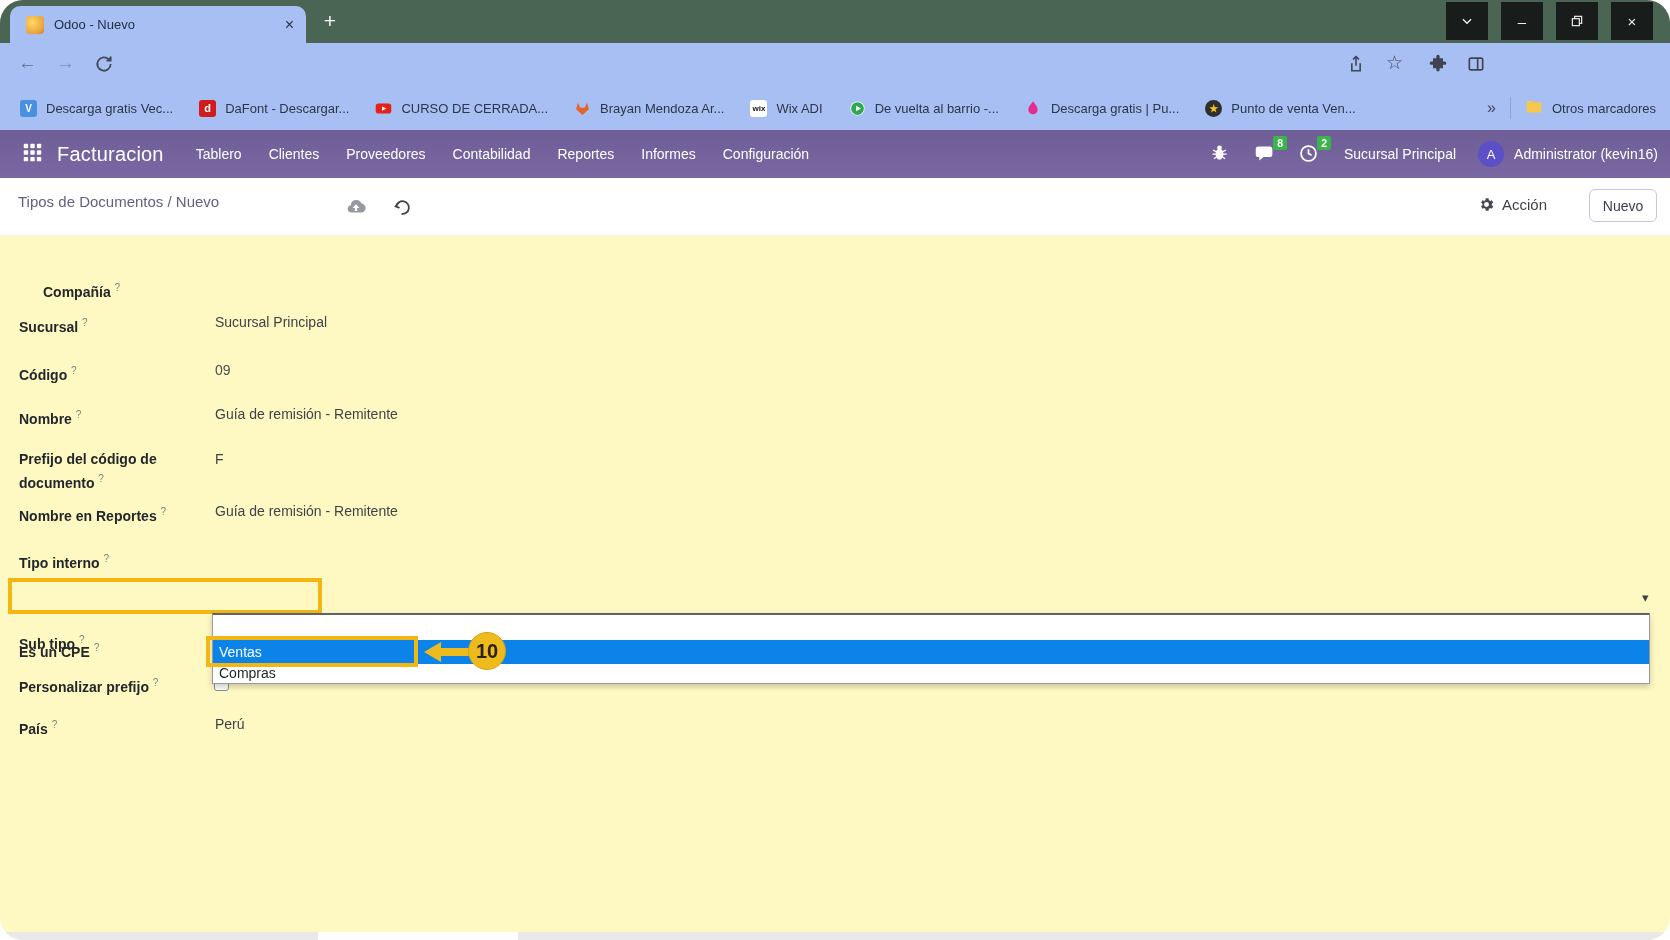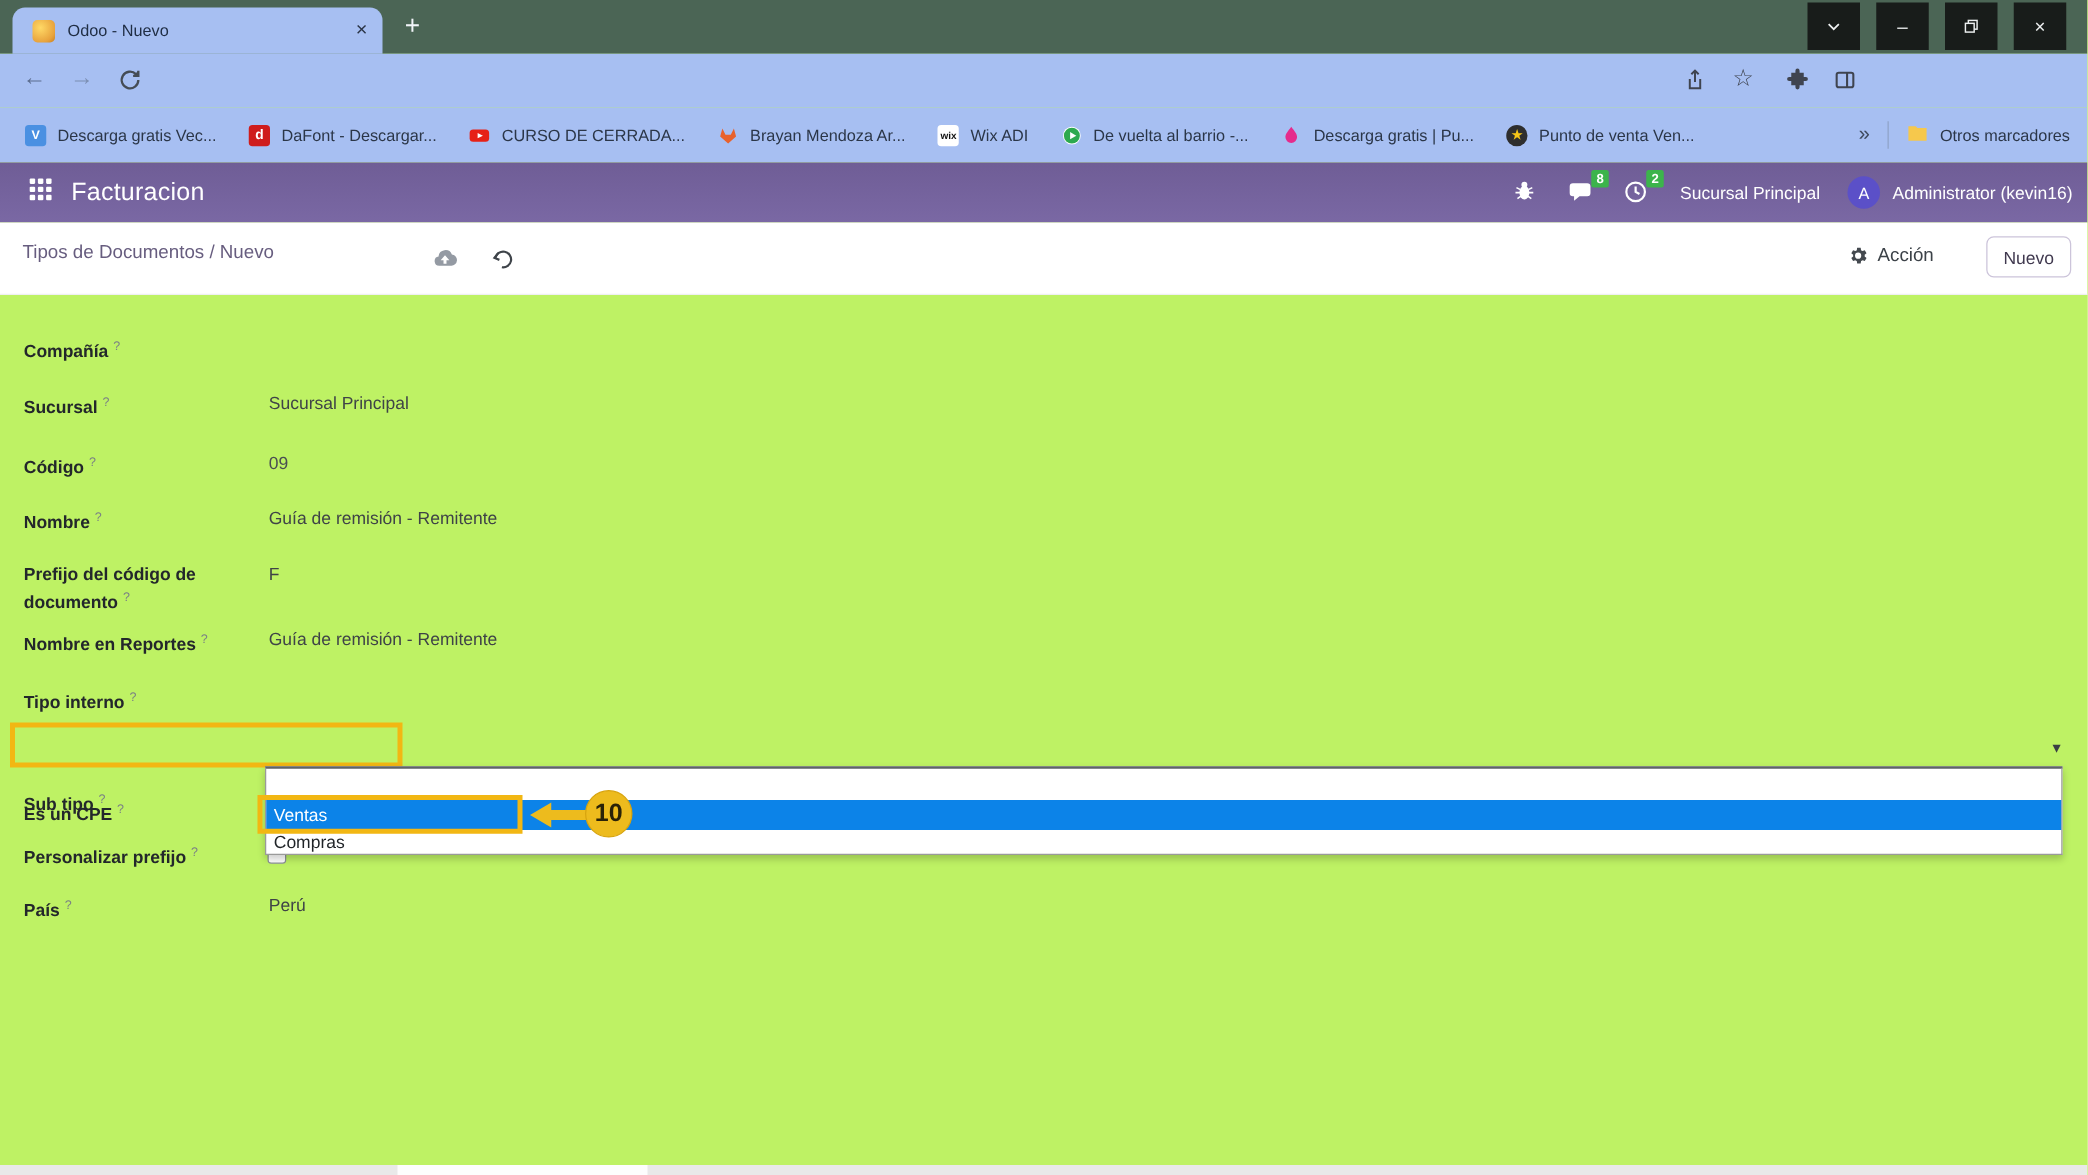"Odoo - Nuevo" .screen { background: #bef264 -> #fef9c3; border-radius: none -> 23px }
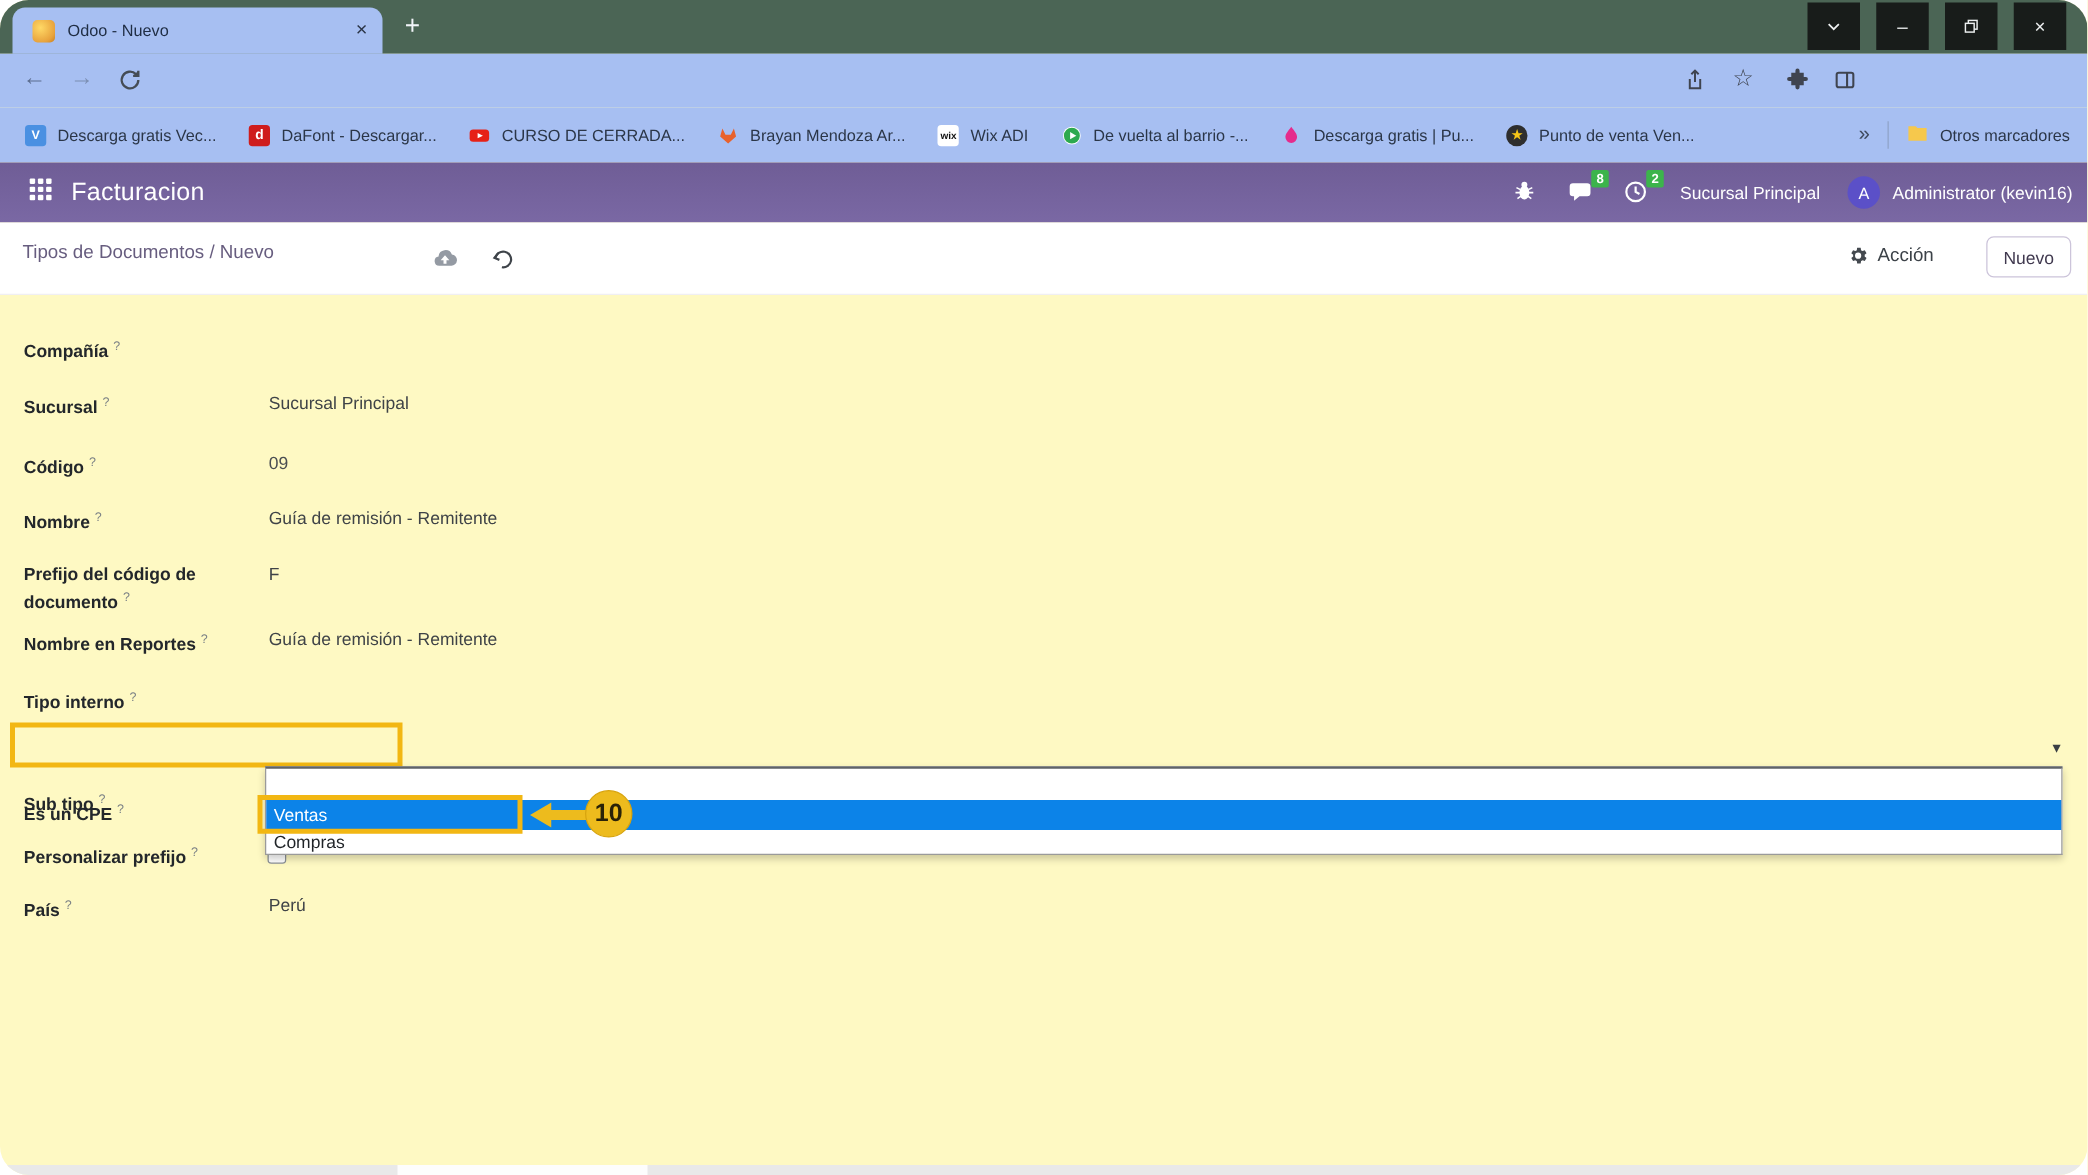"Tablero" div.menu-list { html: none -> <div> <span>Tablero</span> <span>Clientes</span> <span>Proveedores</span> <span>Contabilidad</span> <span>Reportes</span> <span>Informes</span> <span>Configuración</span> </div> }
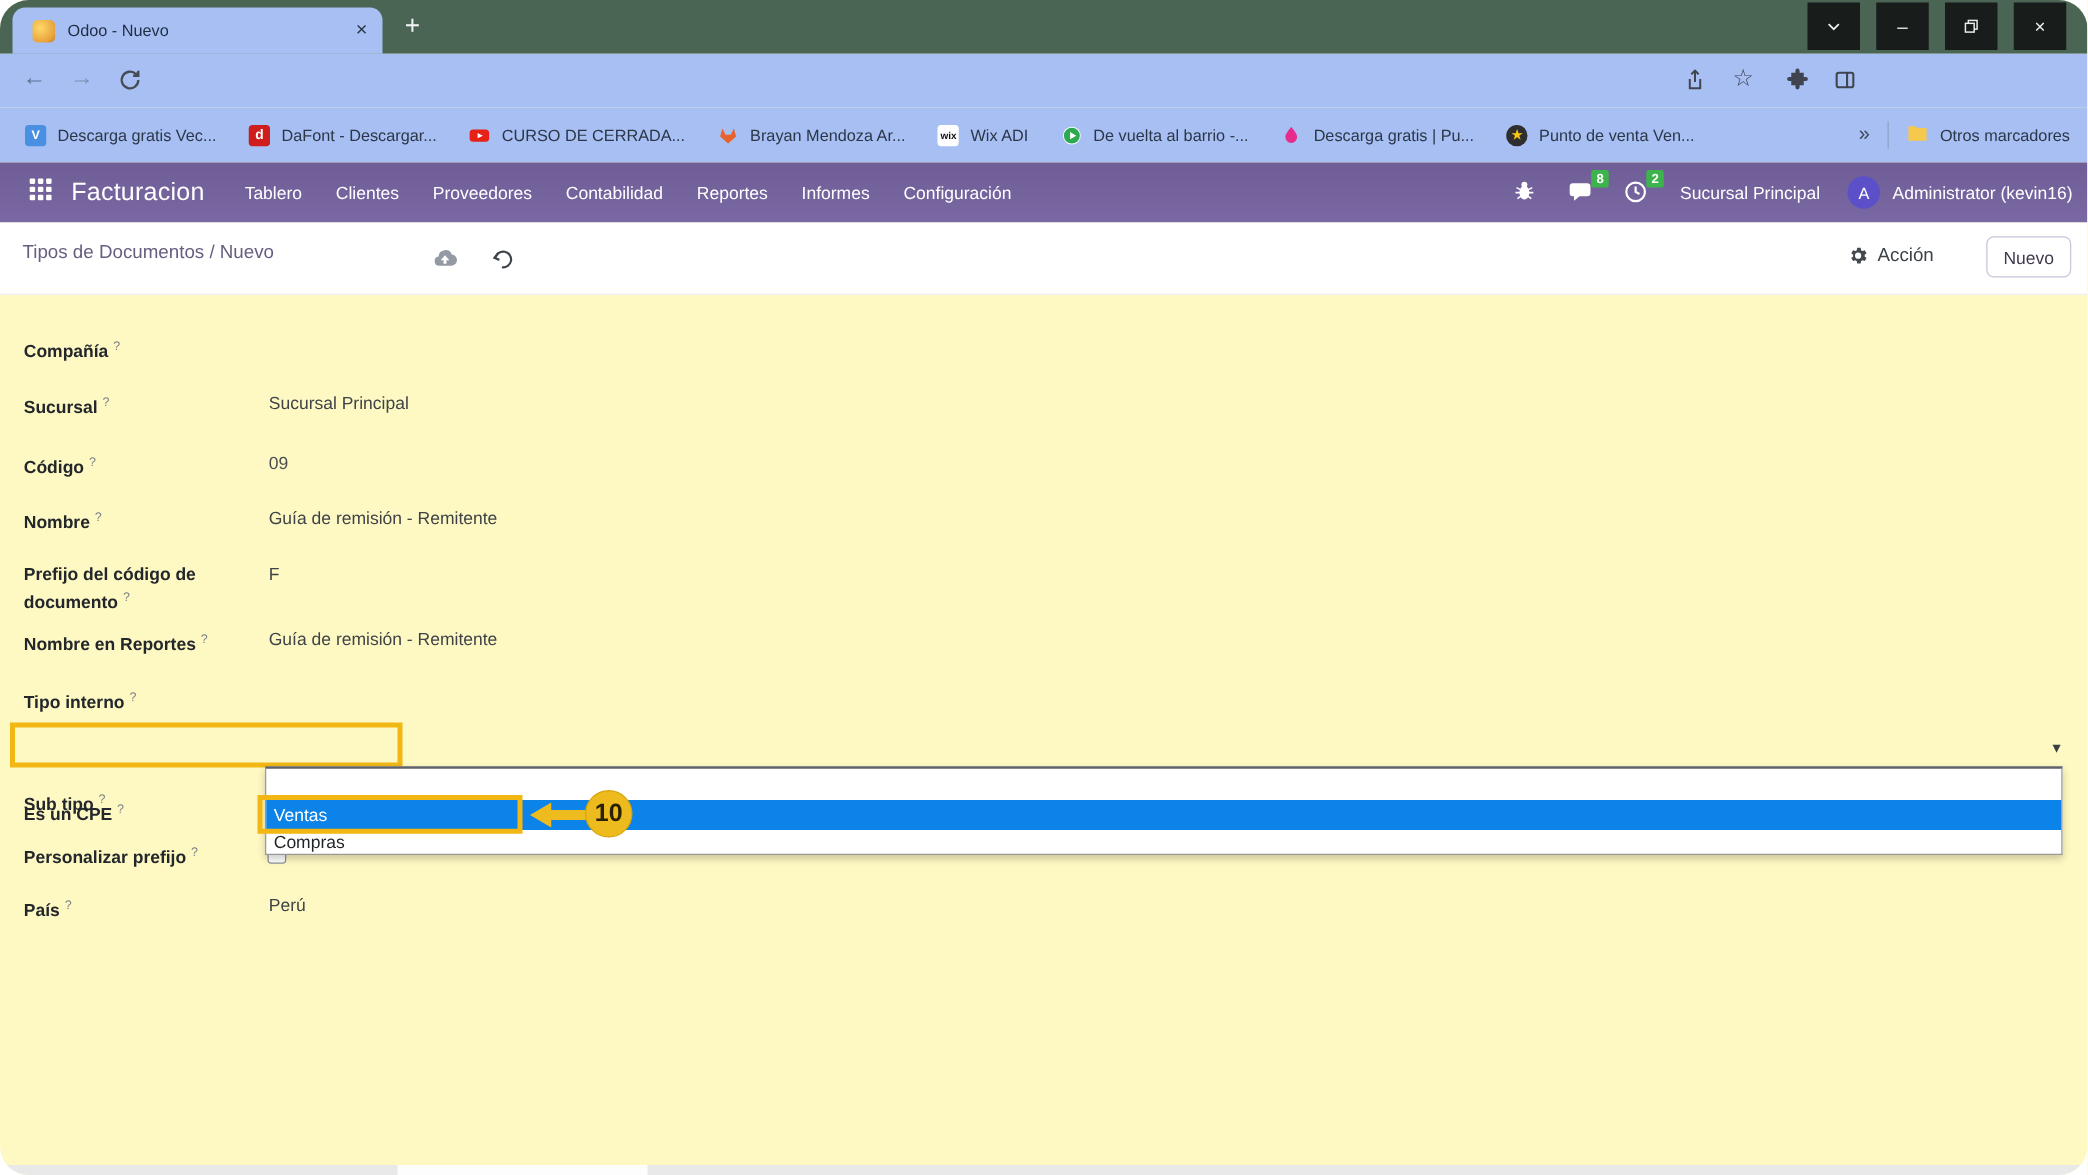"Compañía ?" div.frow { margin-left: none -> 24px; top: 268px -> 278px }
